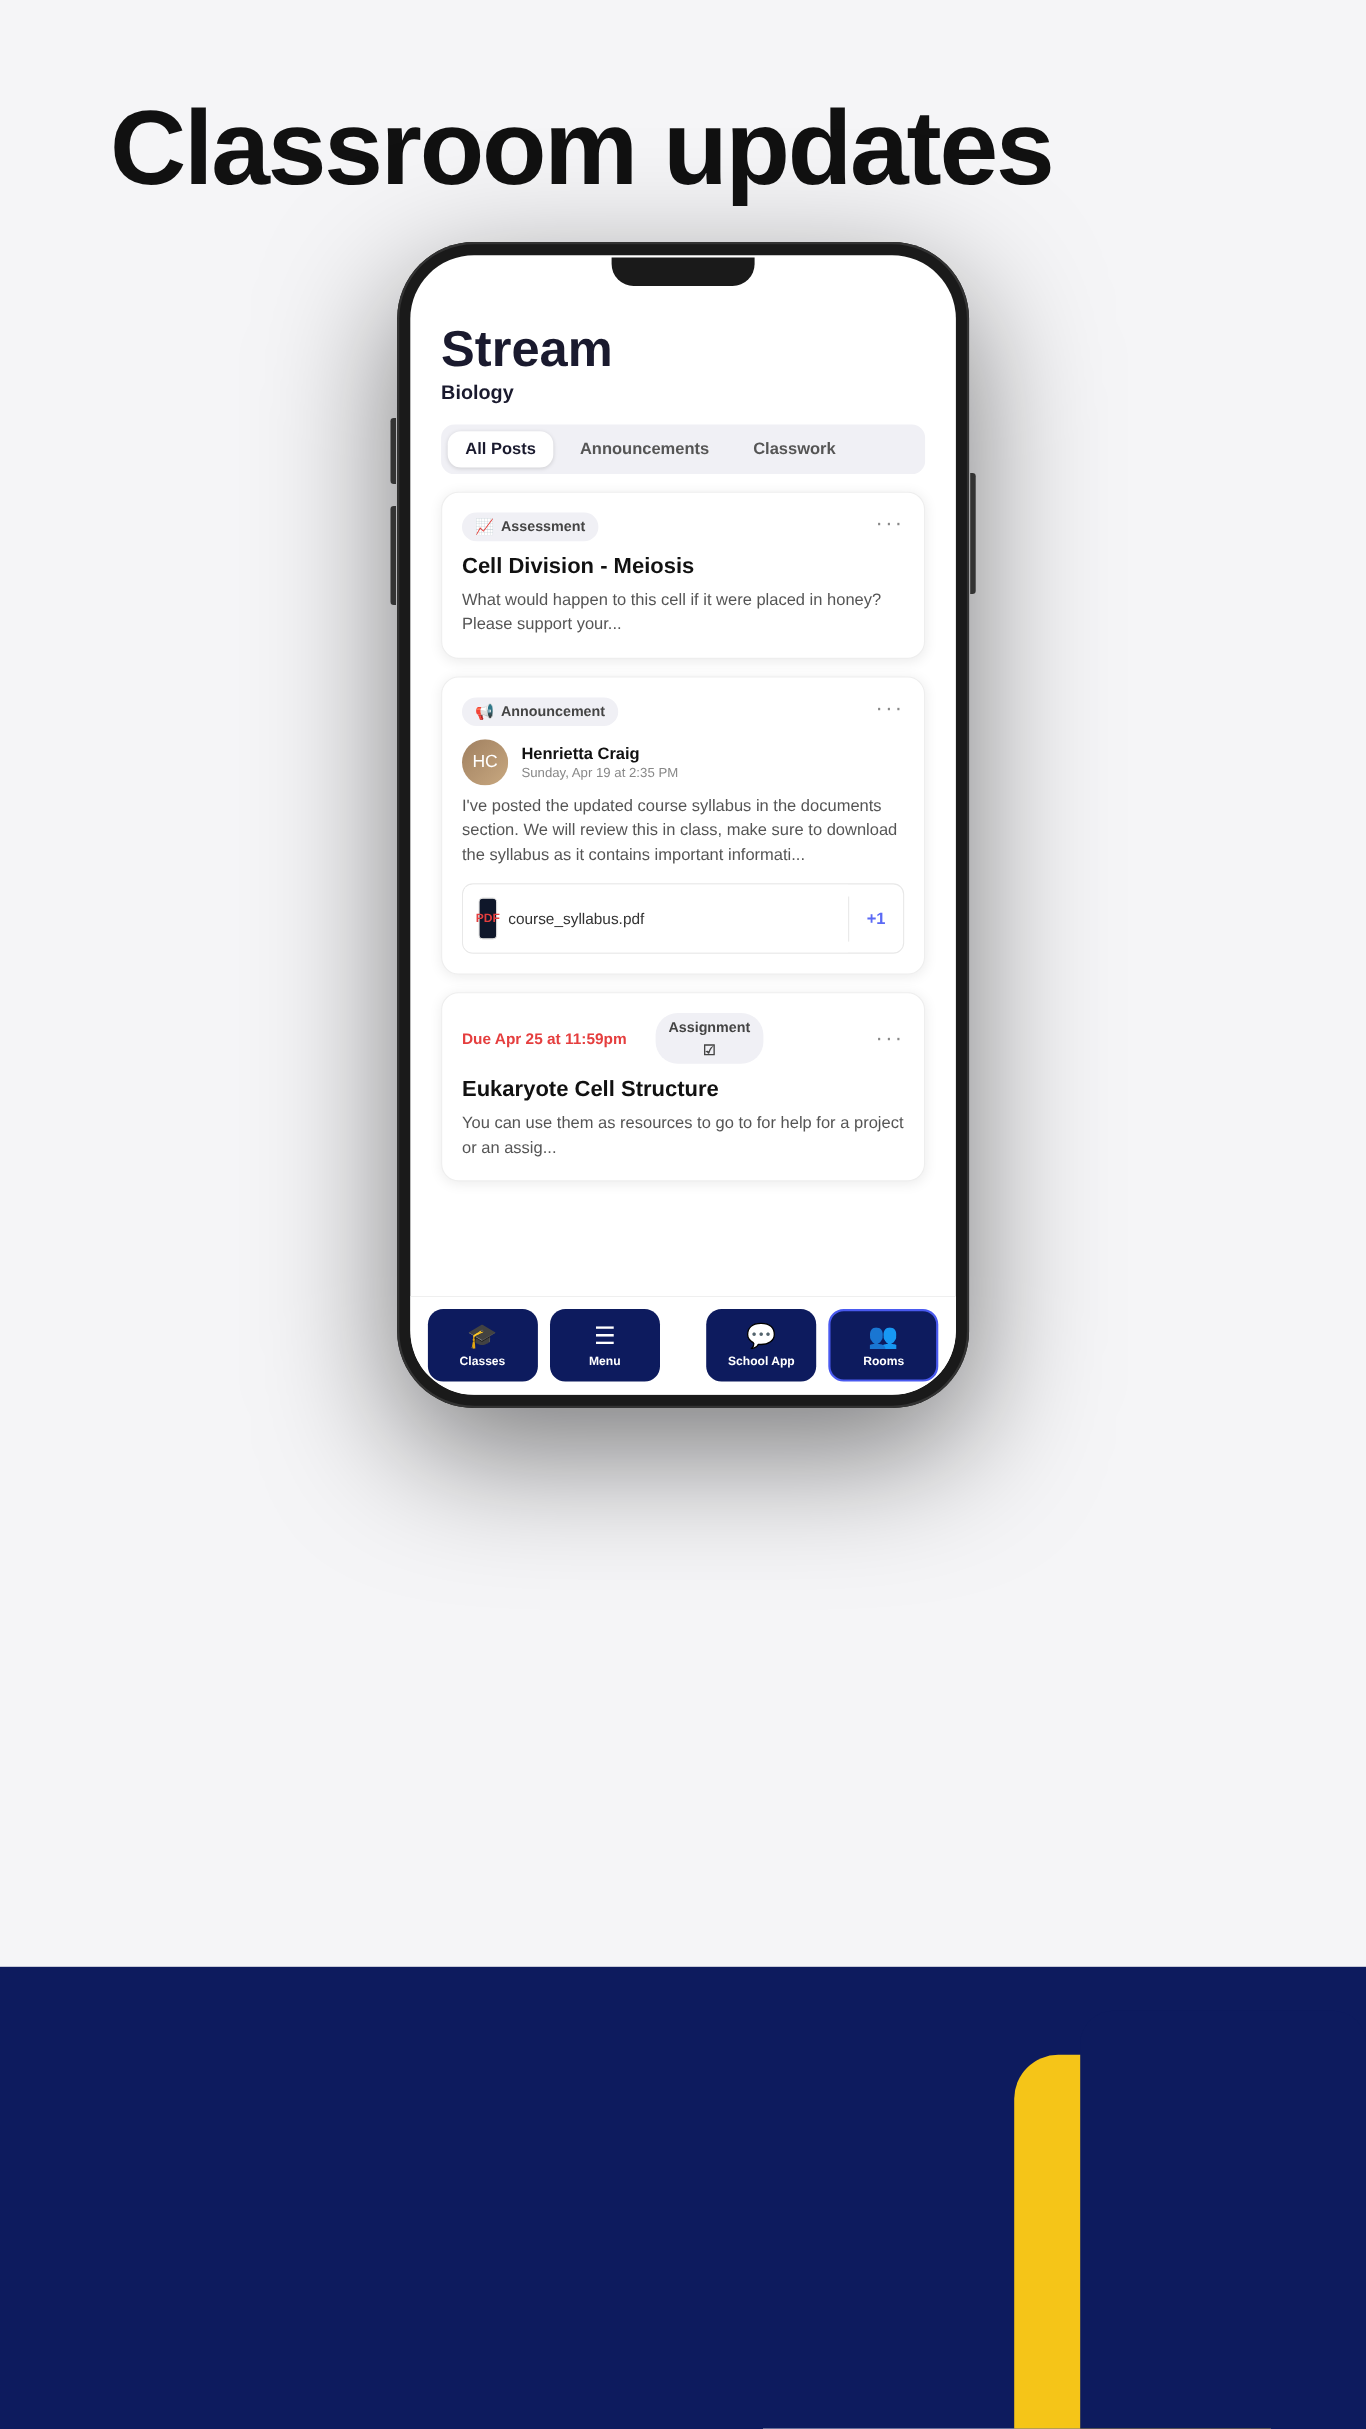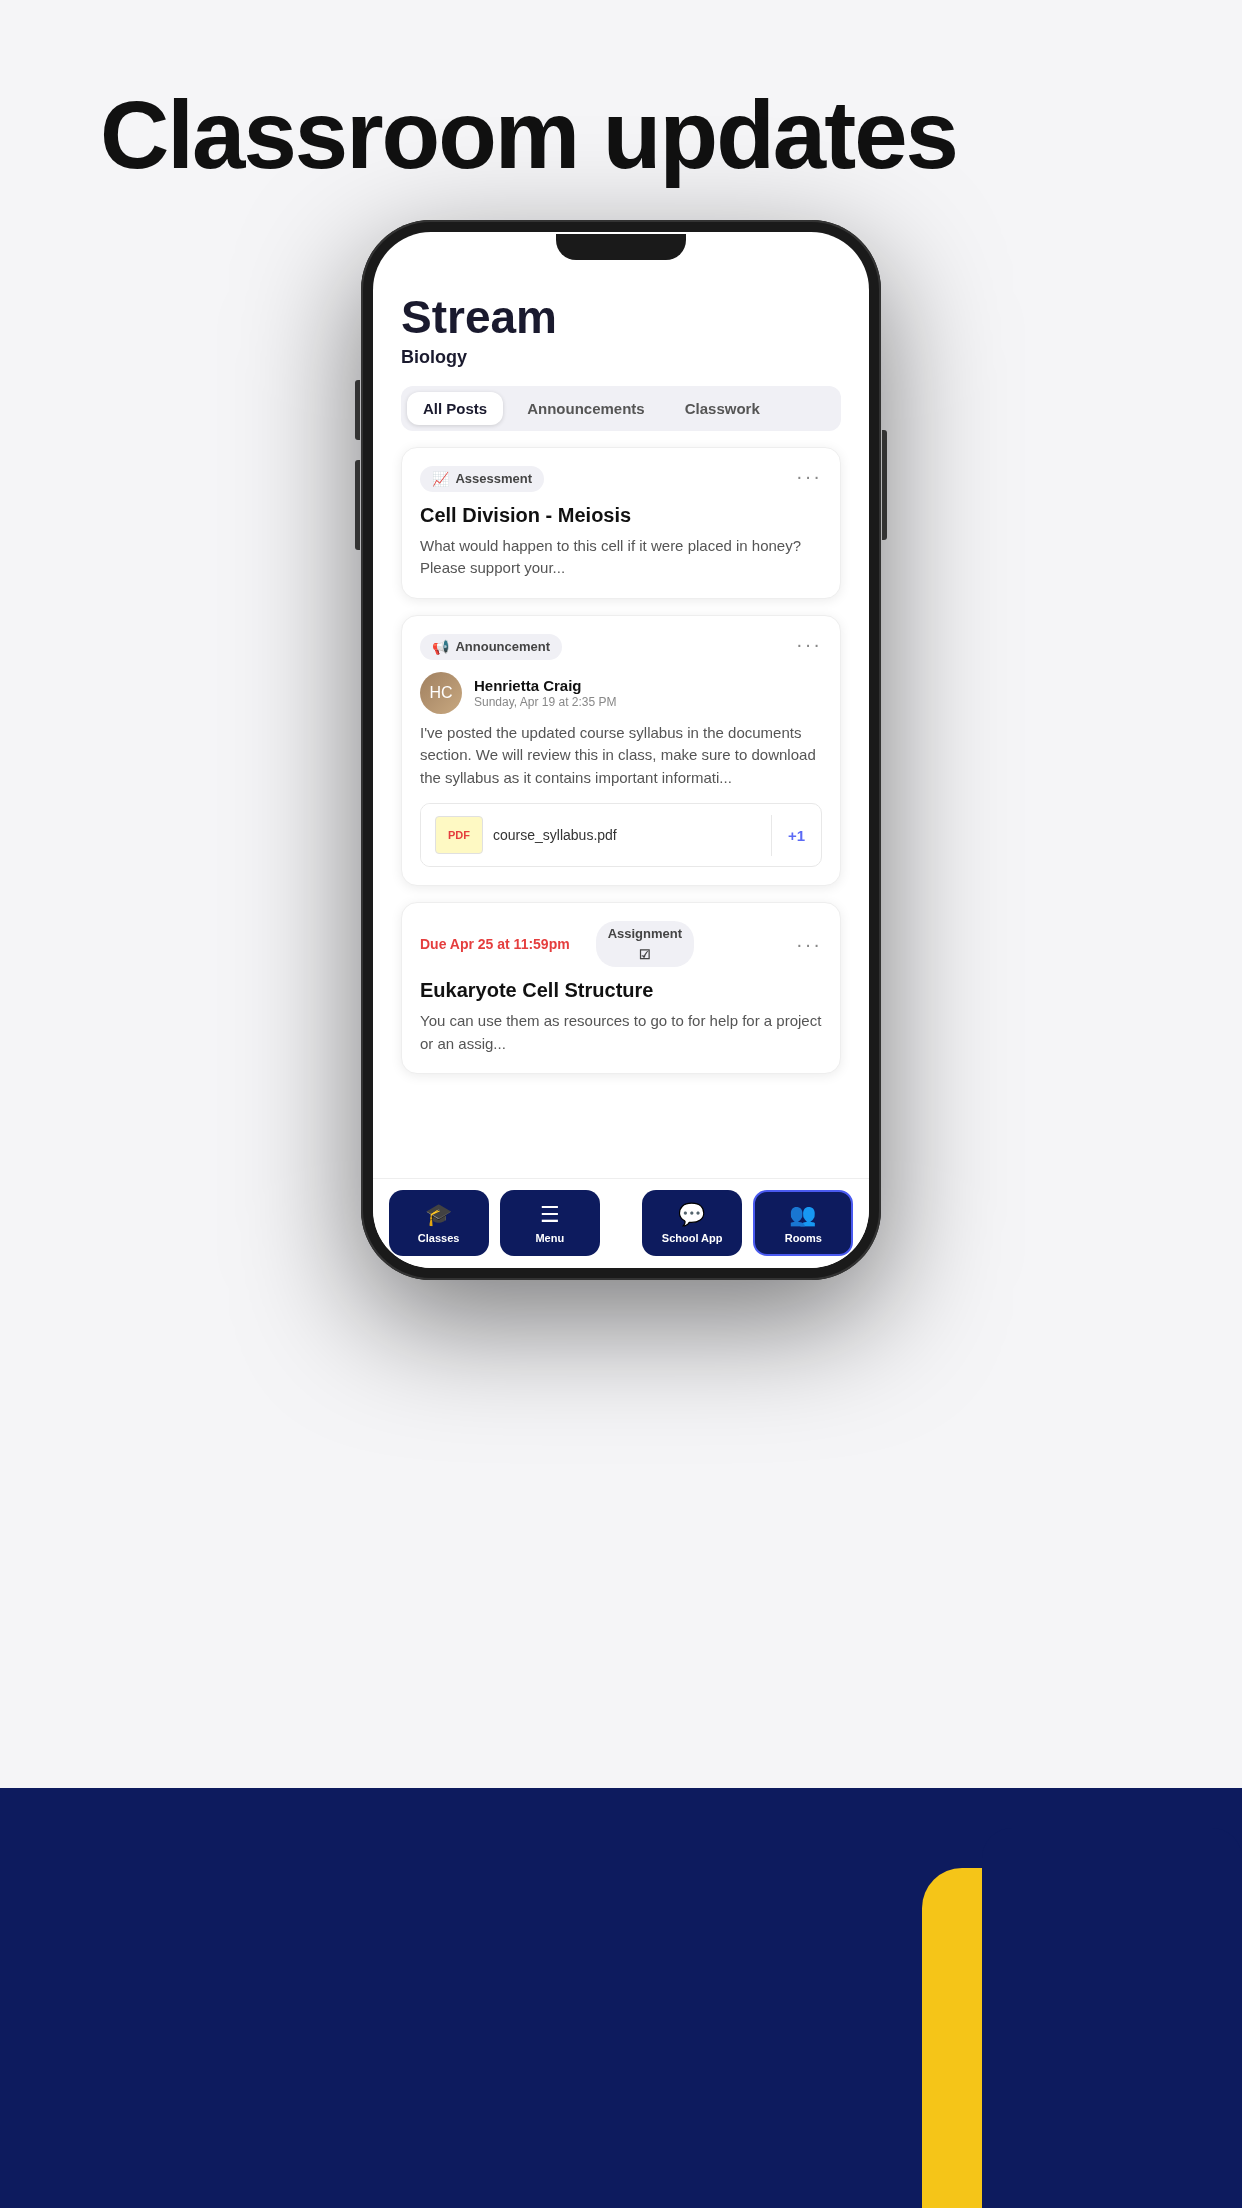"PDF" .pdf-icon { background: #fef9c3 -> #0f172a; width: 48px -> 17px }
